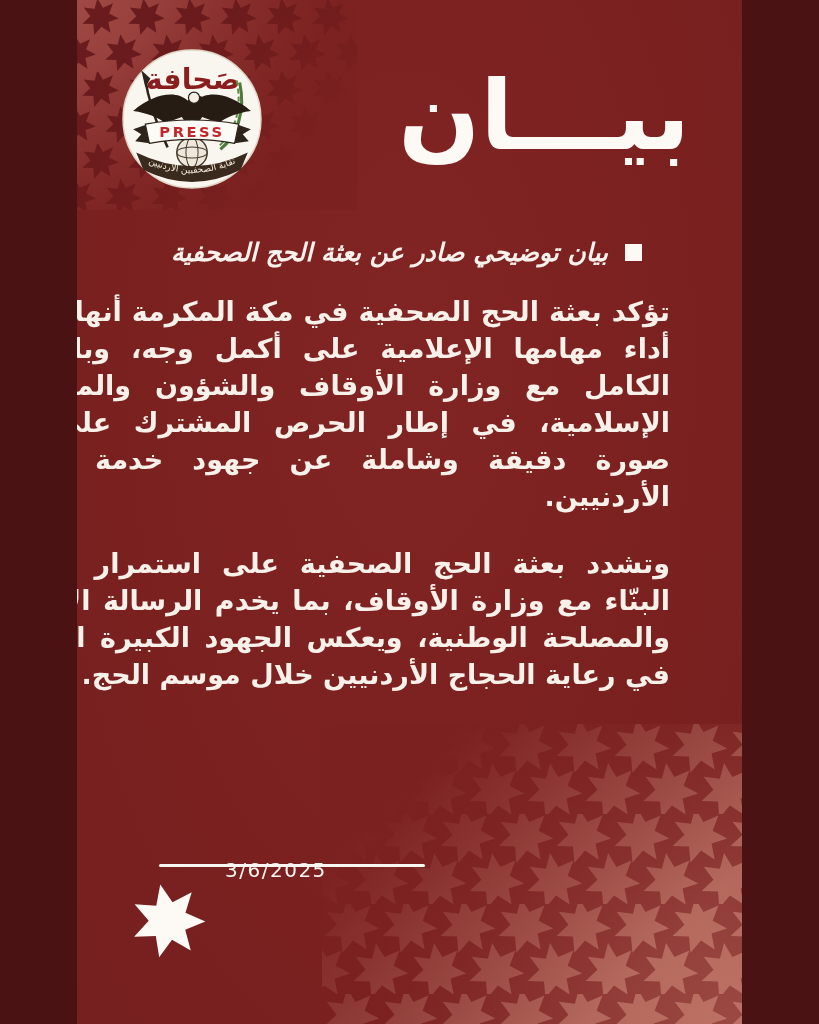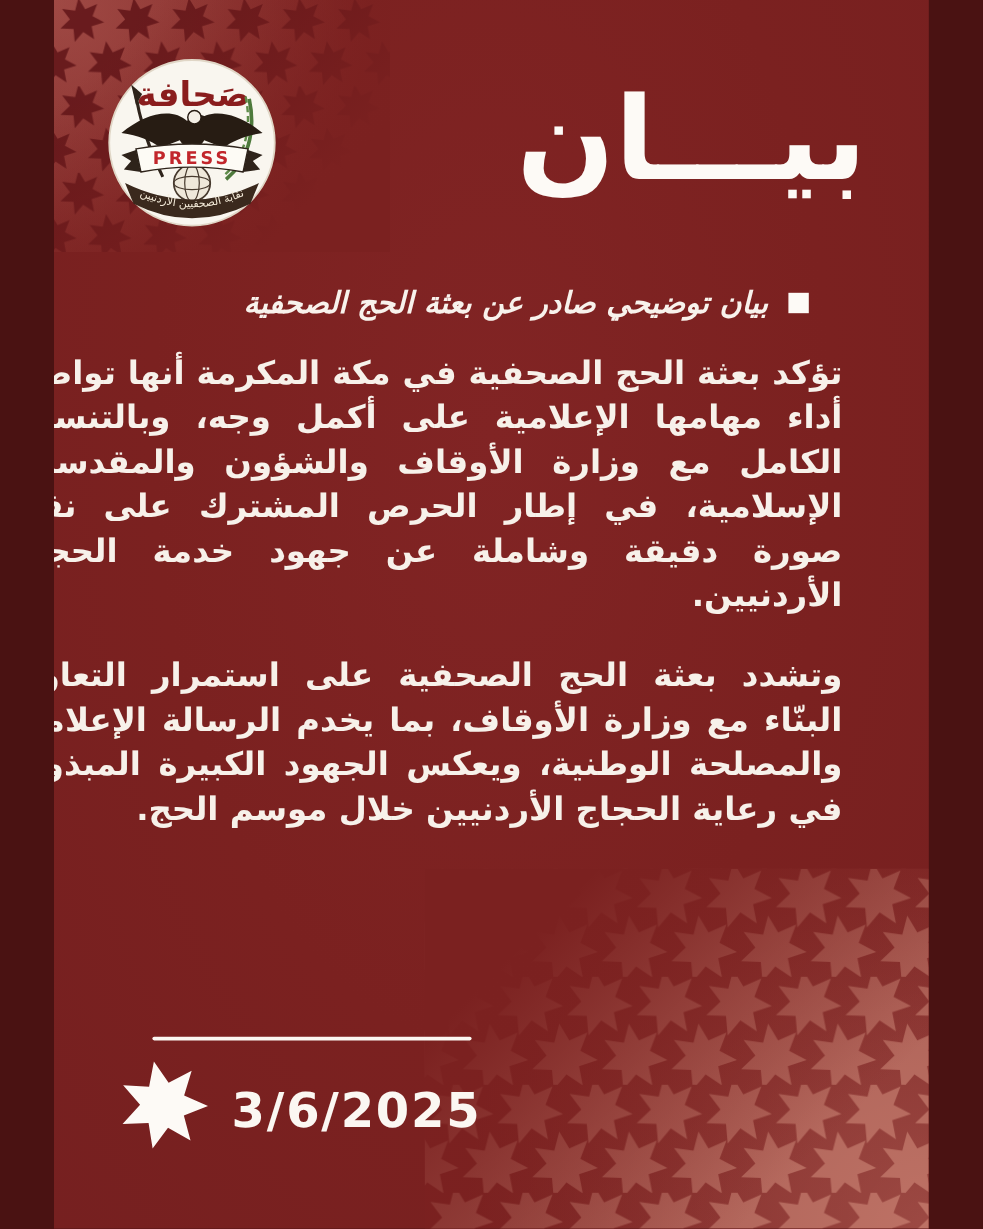"صَحافة" .canvas { width: 729px -> 665px }
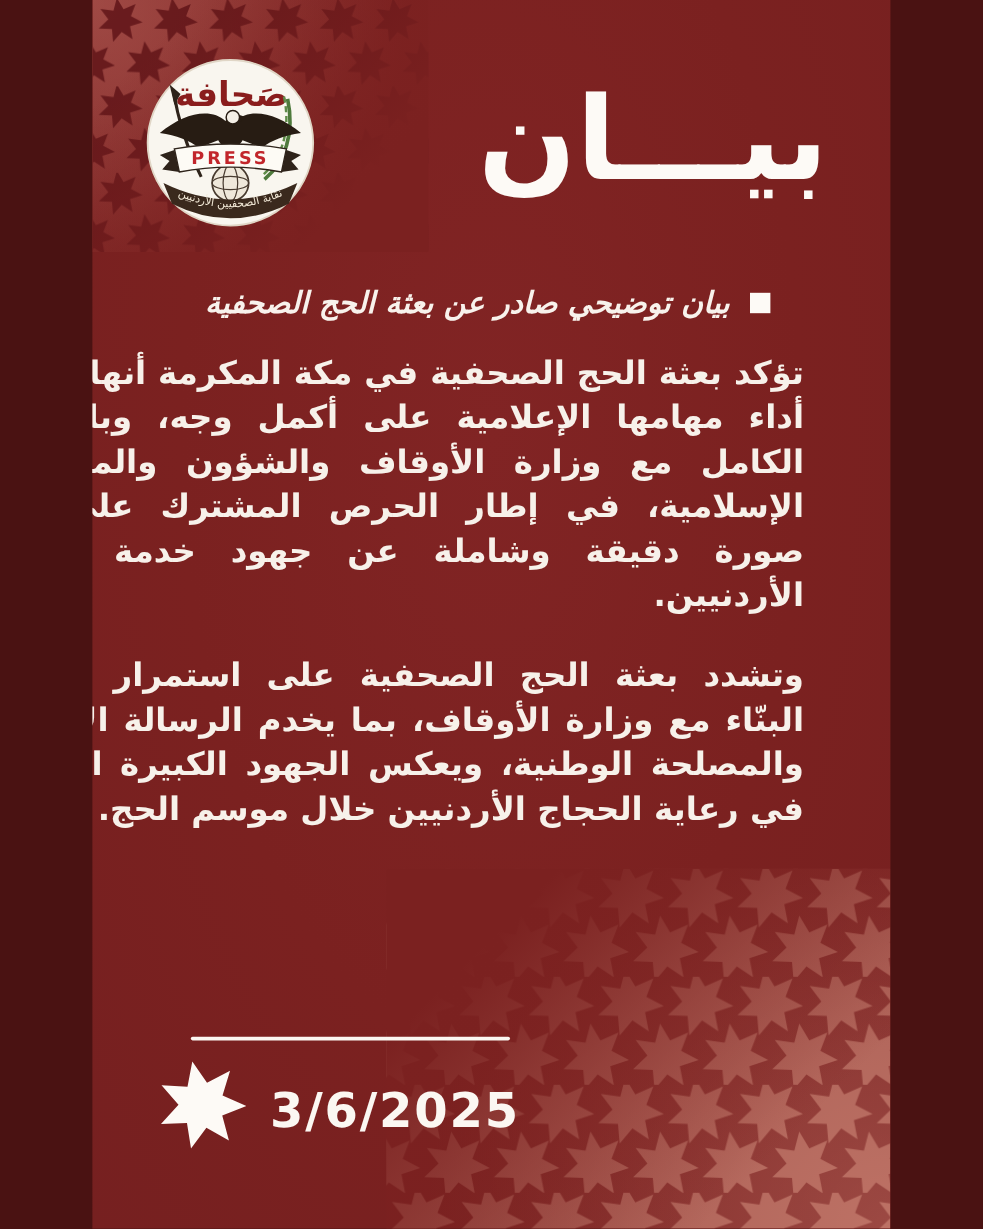"3/6/2025" .date { font-size: 40px -> 20px; font-weight: bold -> normal; top: 903px -> 858px }
